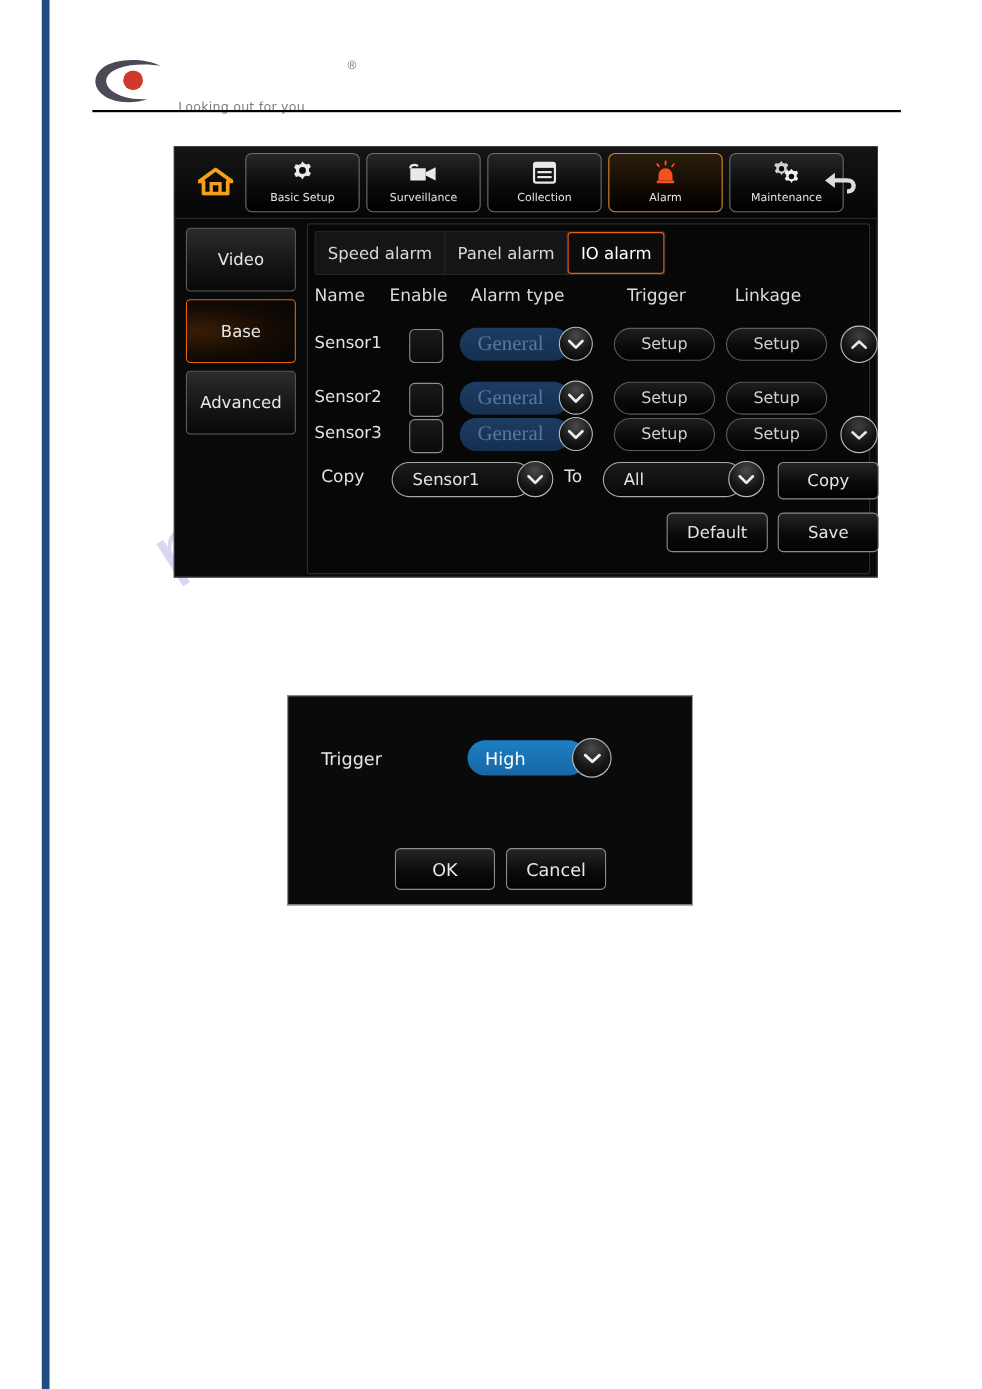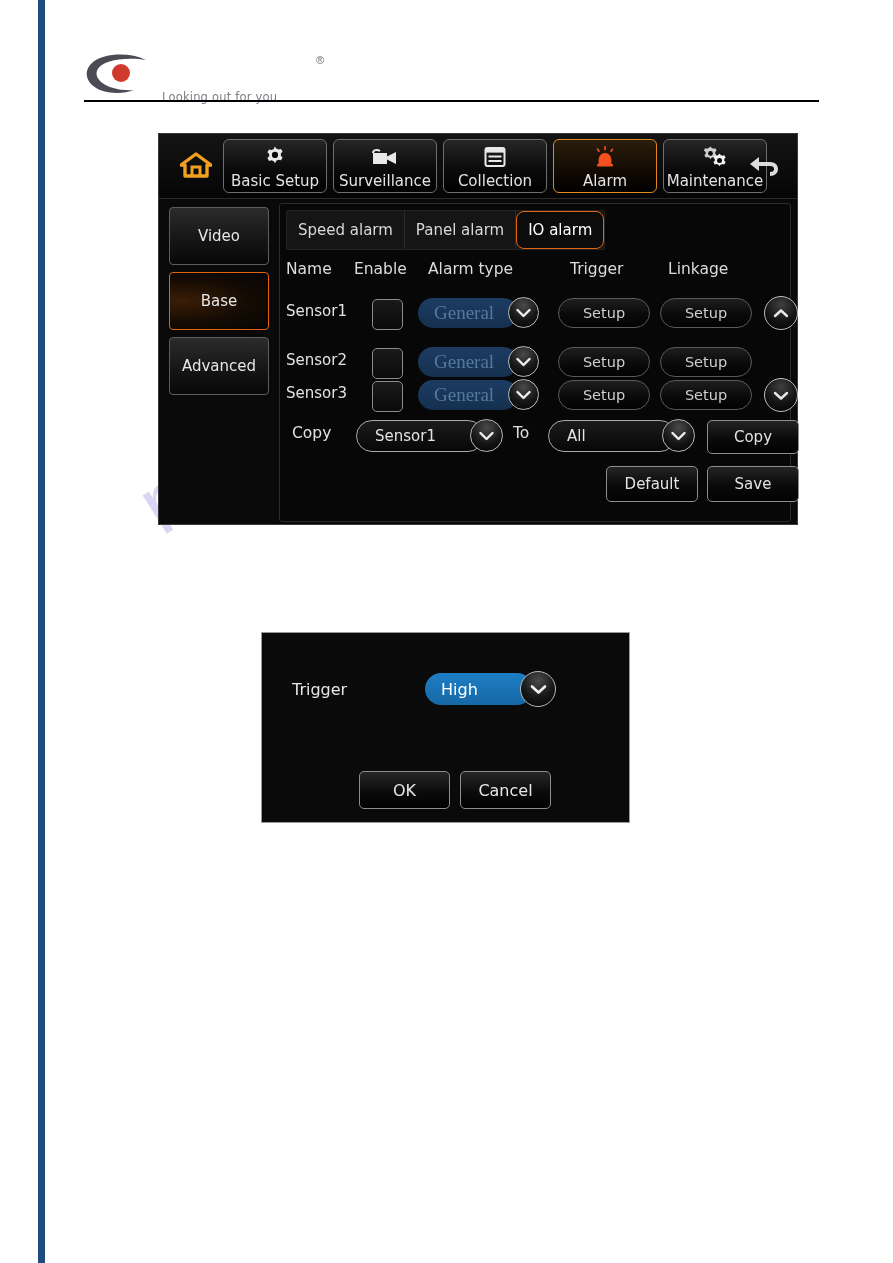"Basic Setup" .nav-tab .nav-label { font-size: 15px -> 10px }
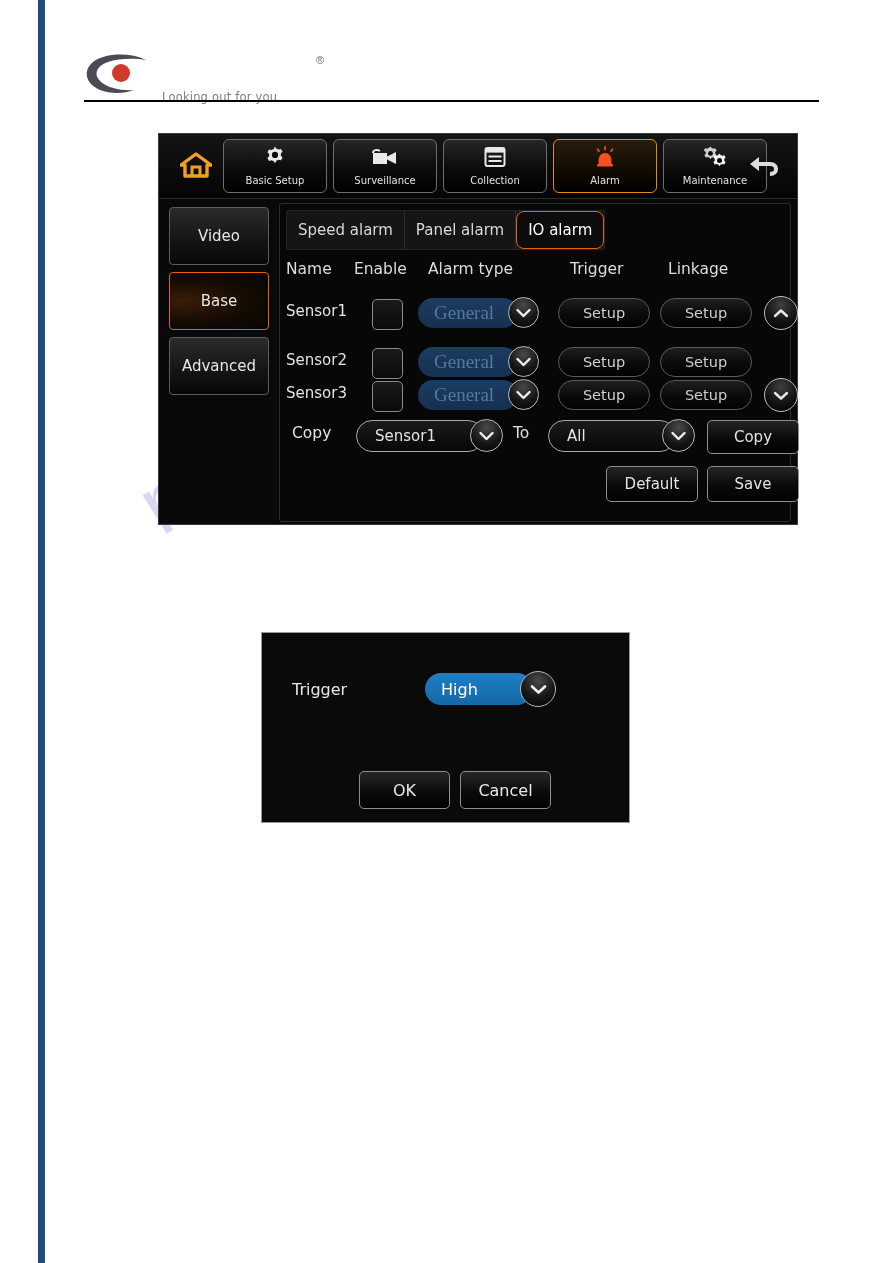"IO alarm" .sub-tab.active { border-radius: 8px -> 3px }
